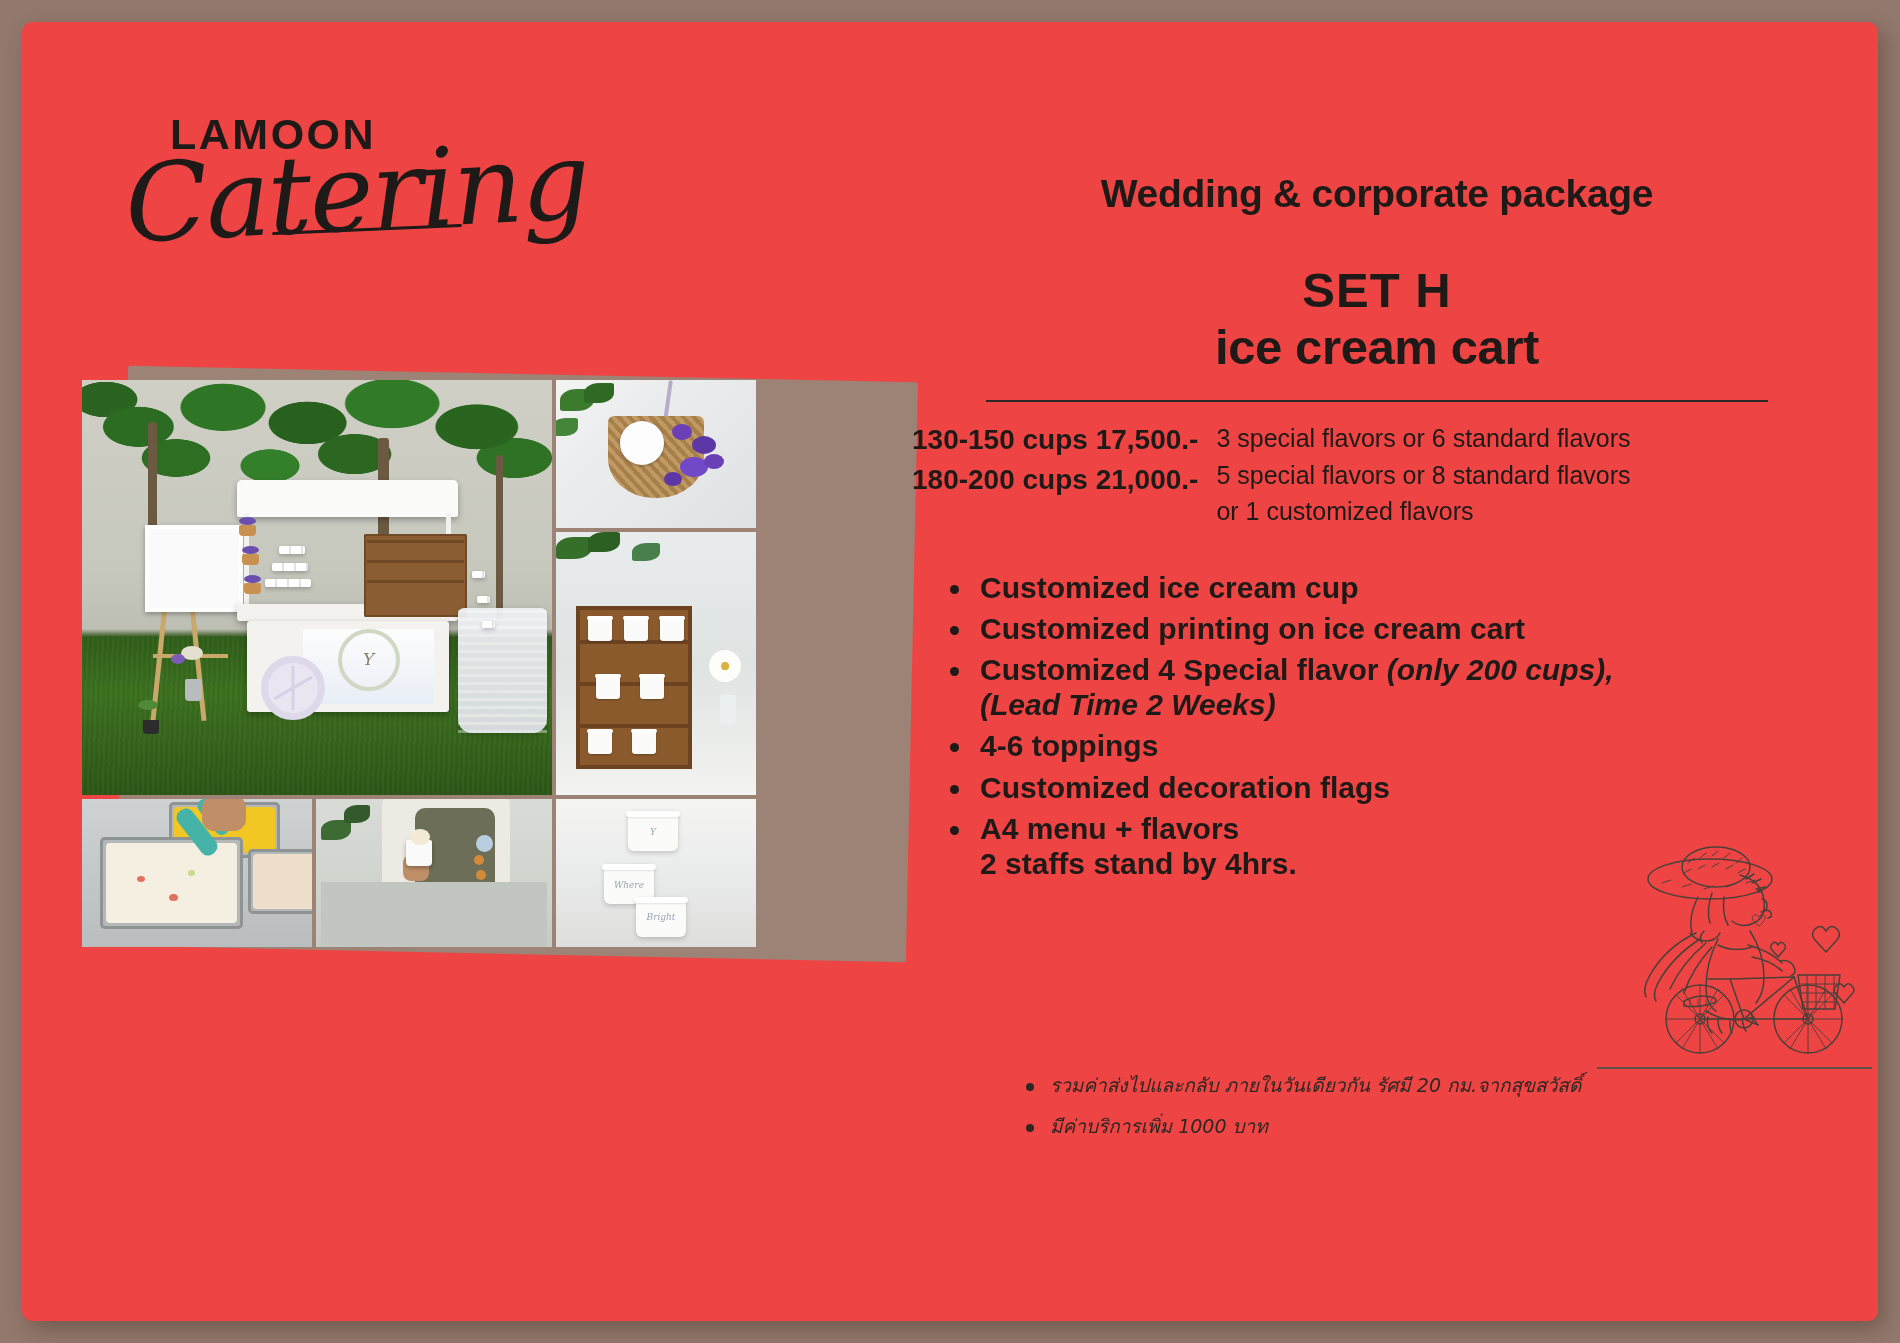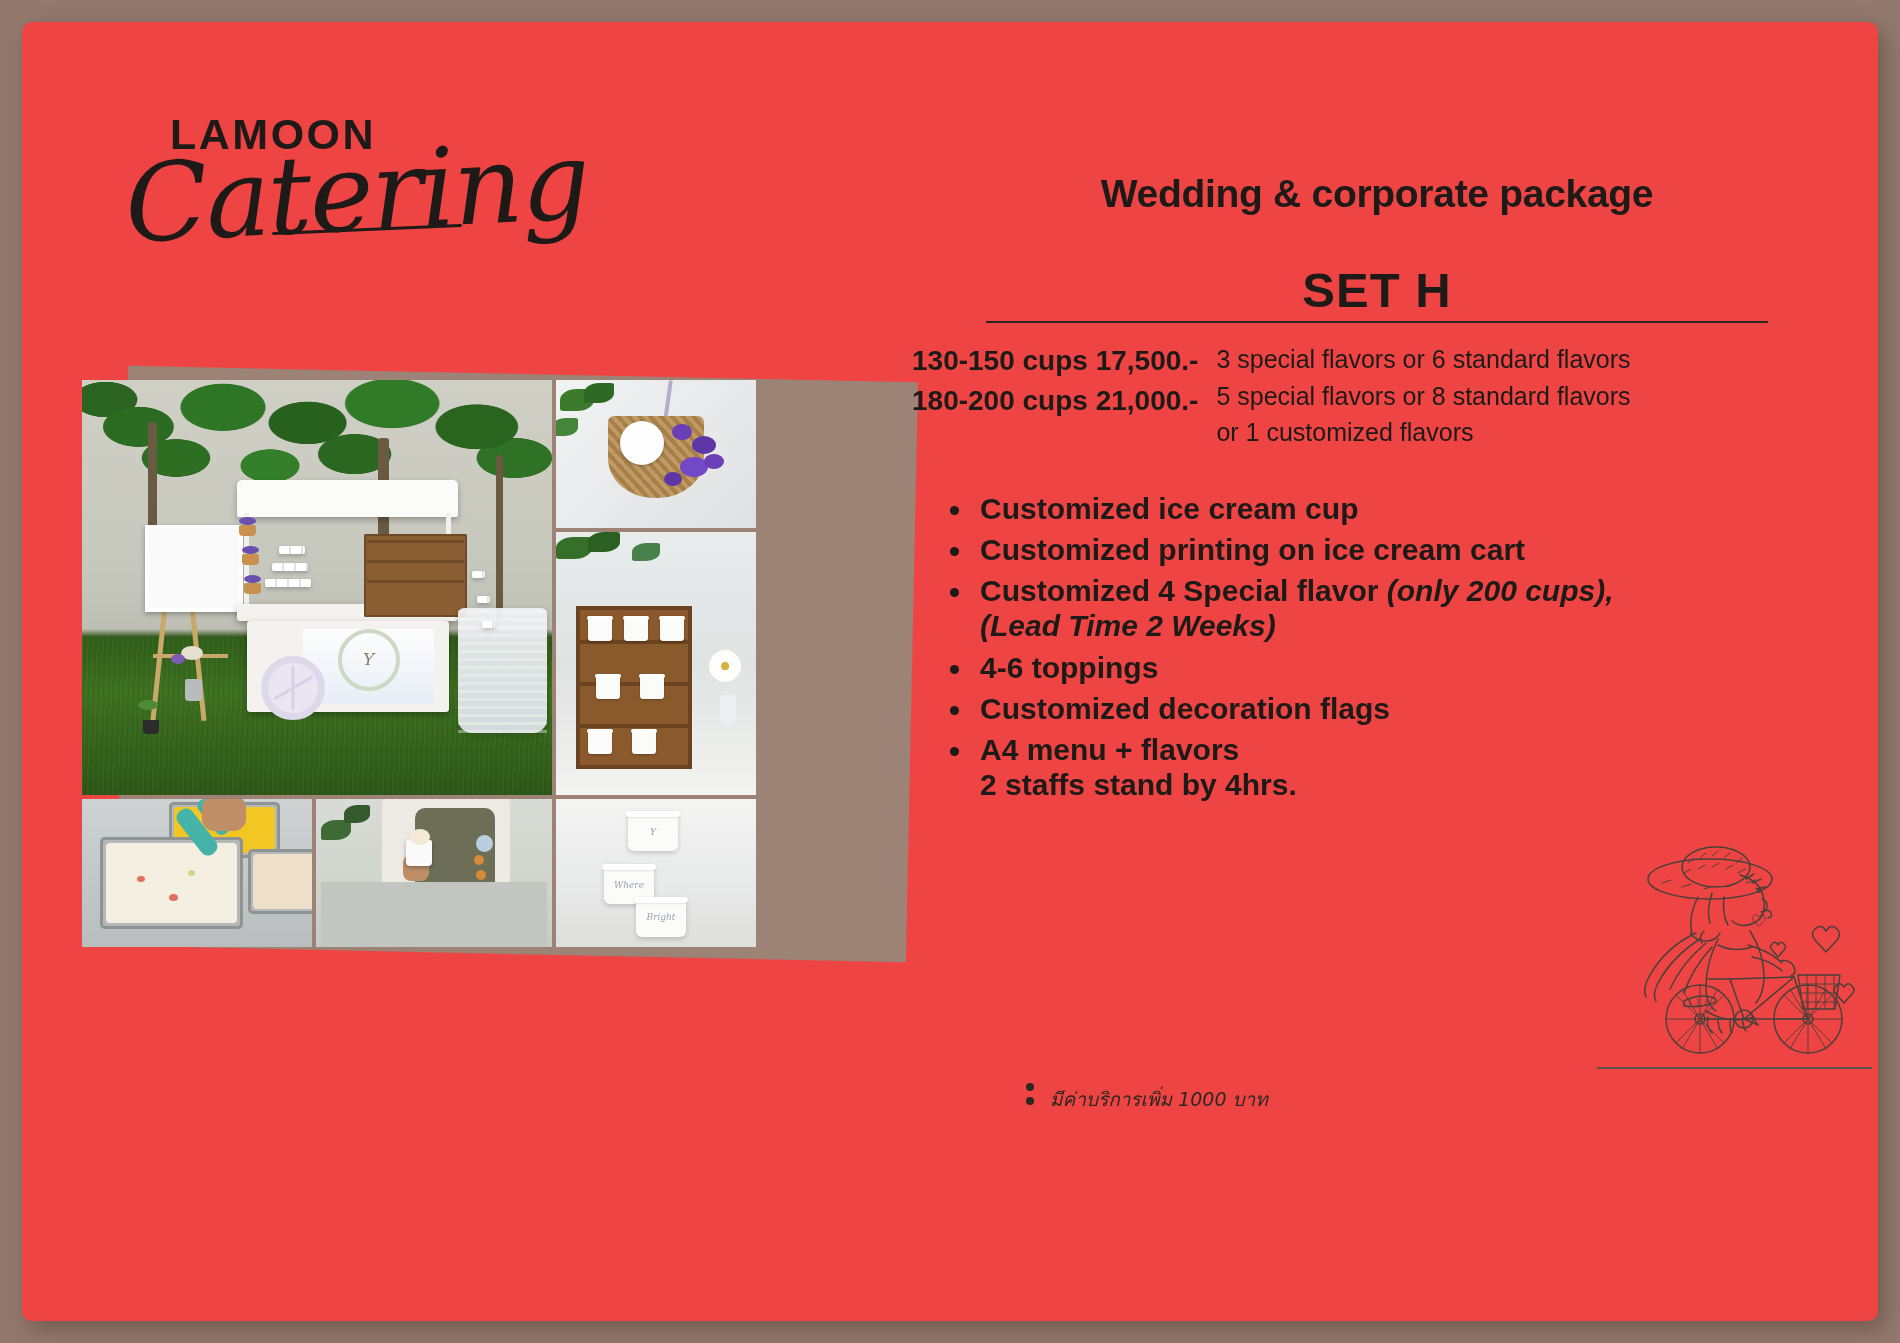"ice cream cart" div { html: none -> <div>ice cream cart</div> }
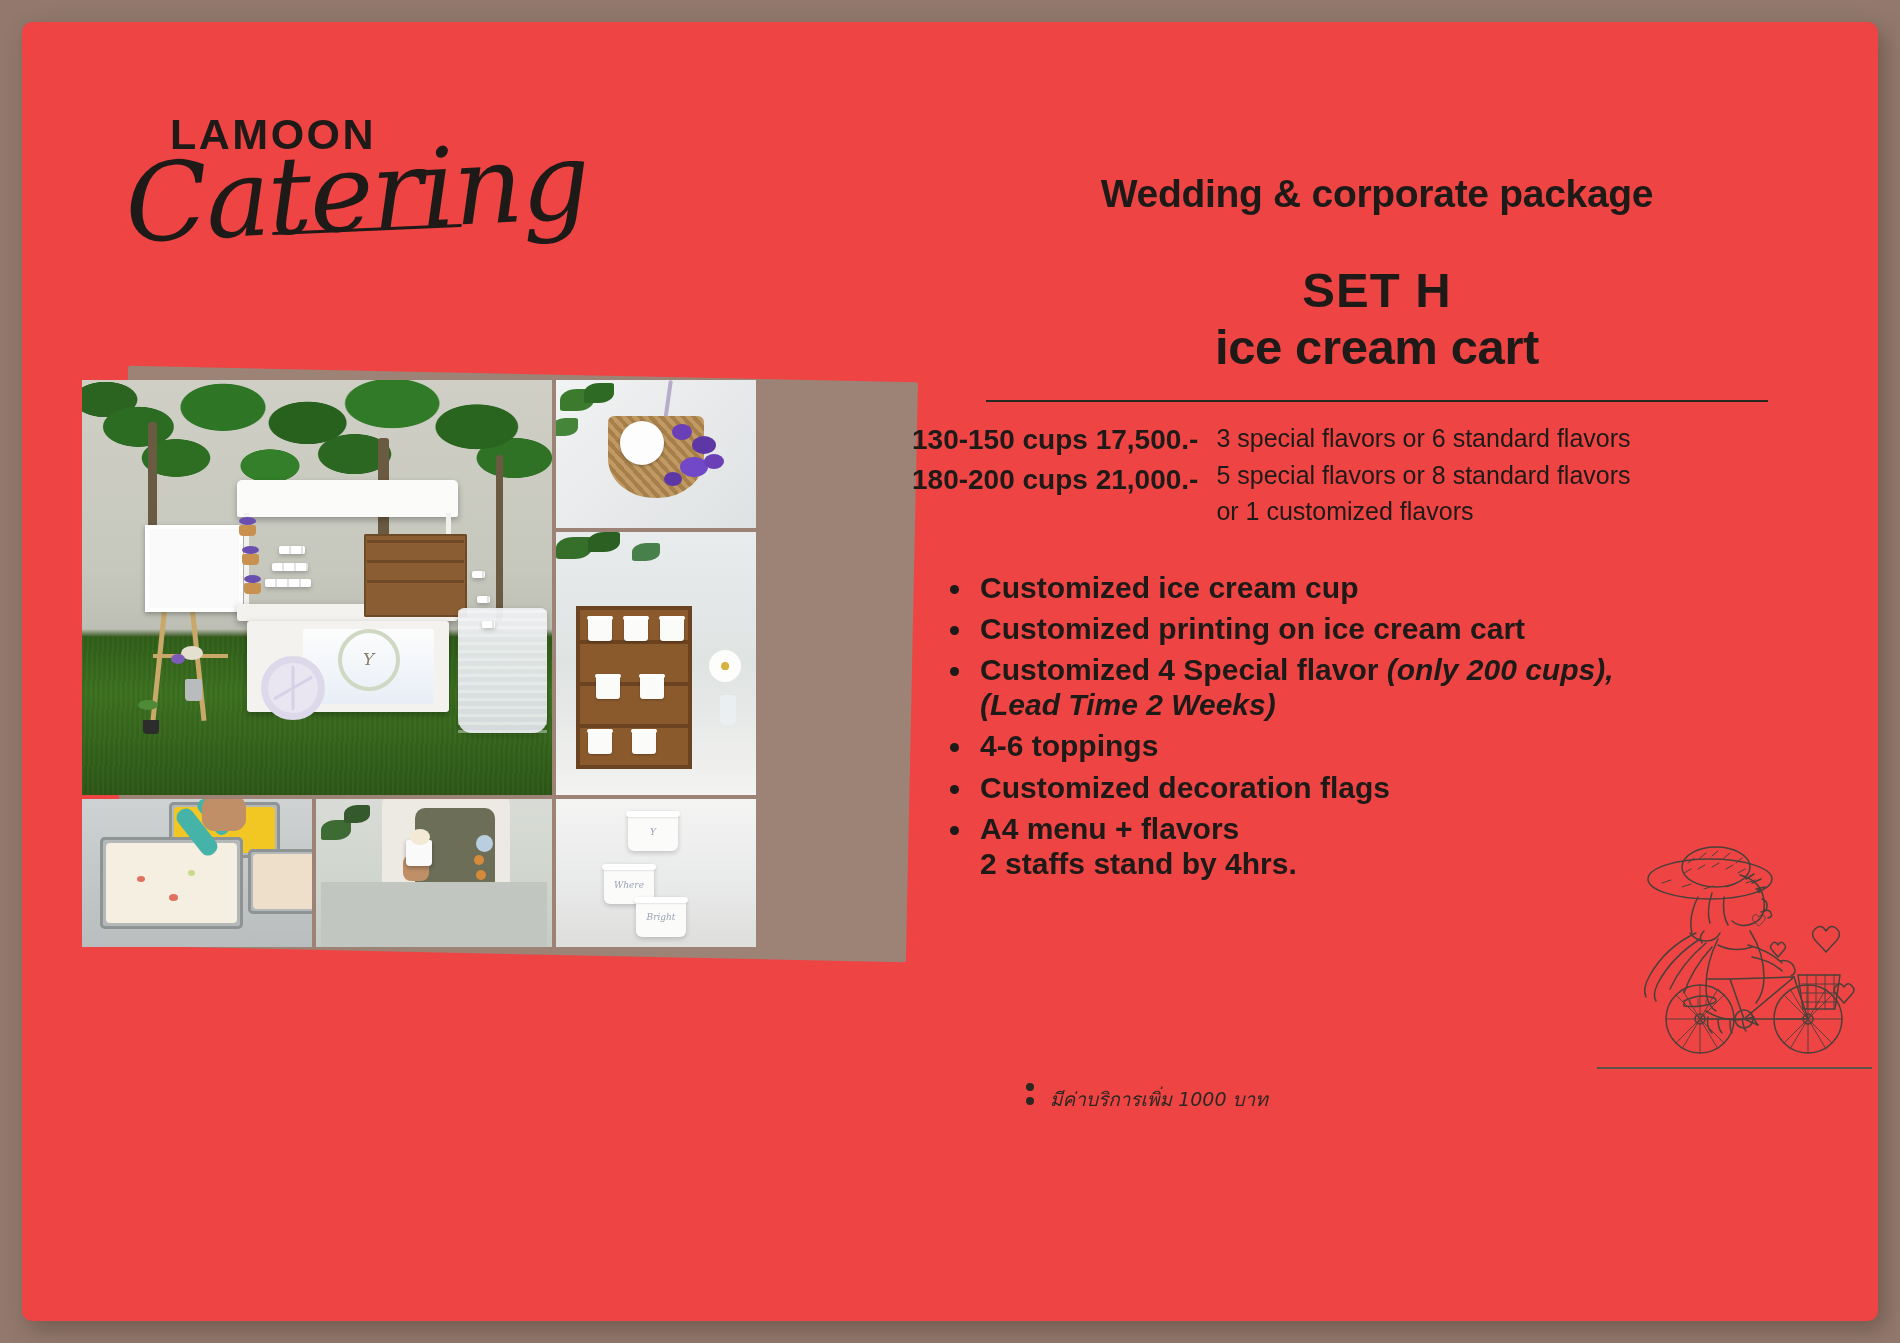"รวมค่าส่งไปและกลับ ภายในวันเดียวกัน" span.ntext { html: none -> <span>รวมค่าส่งไปและกลับ ภายในวันเดียวกัน รัศมี 20 กม.จากสุขสวัสดิ์</span> }
